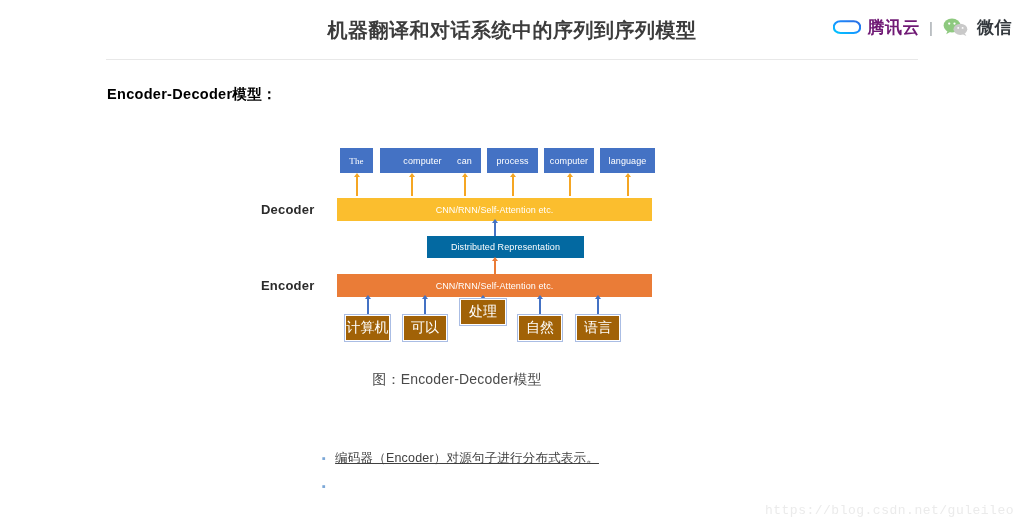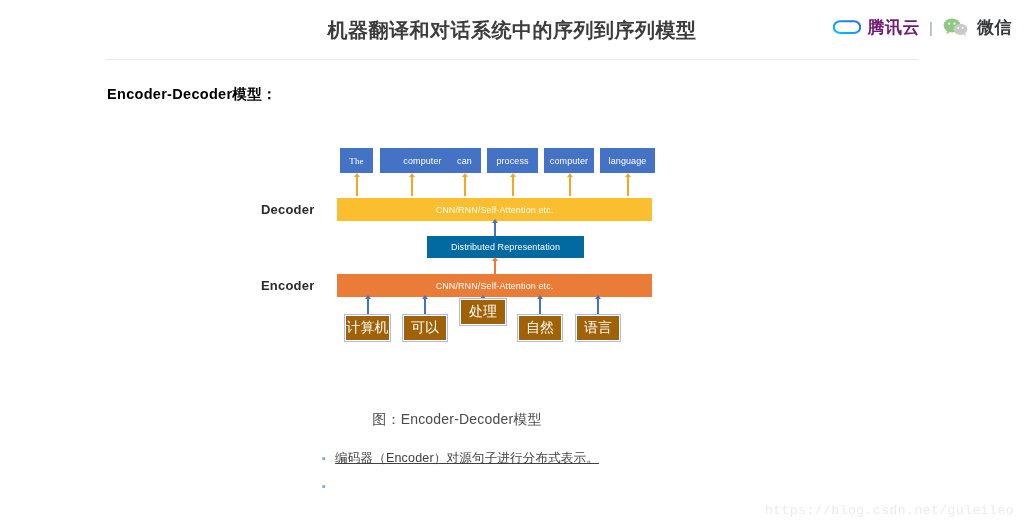"图：Encoder-Decoder模型" .caption { margin-top: 40px -> none }
